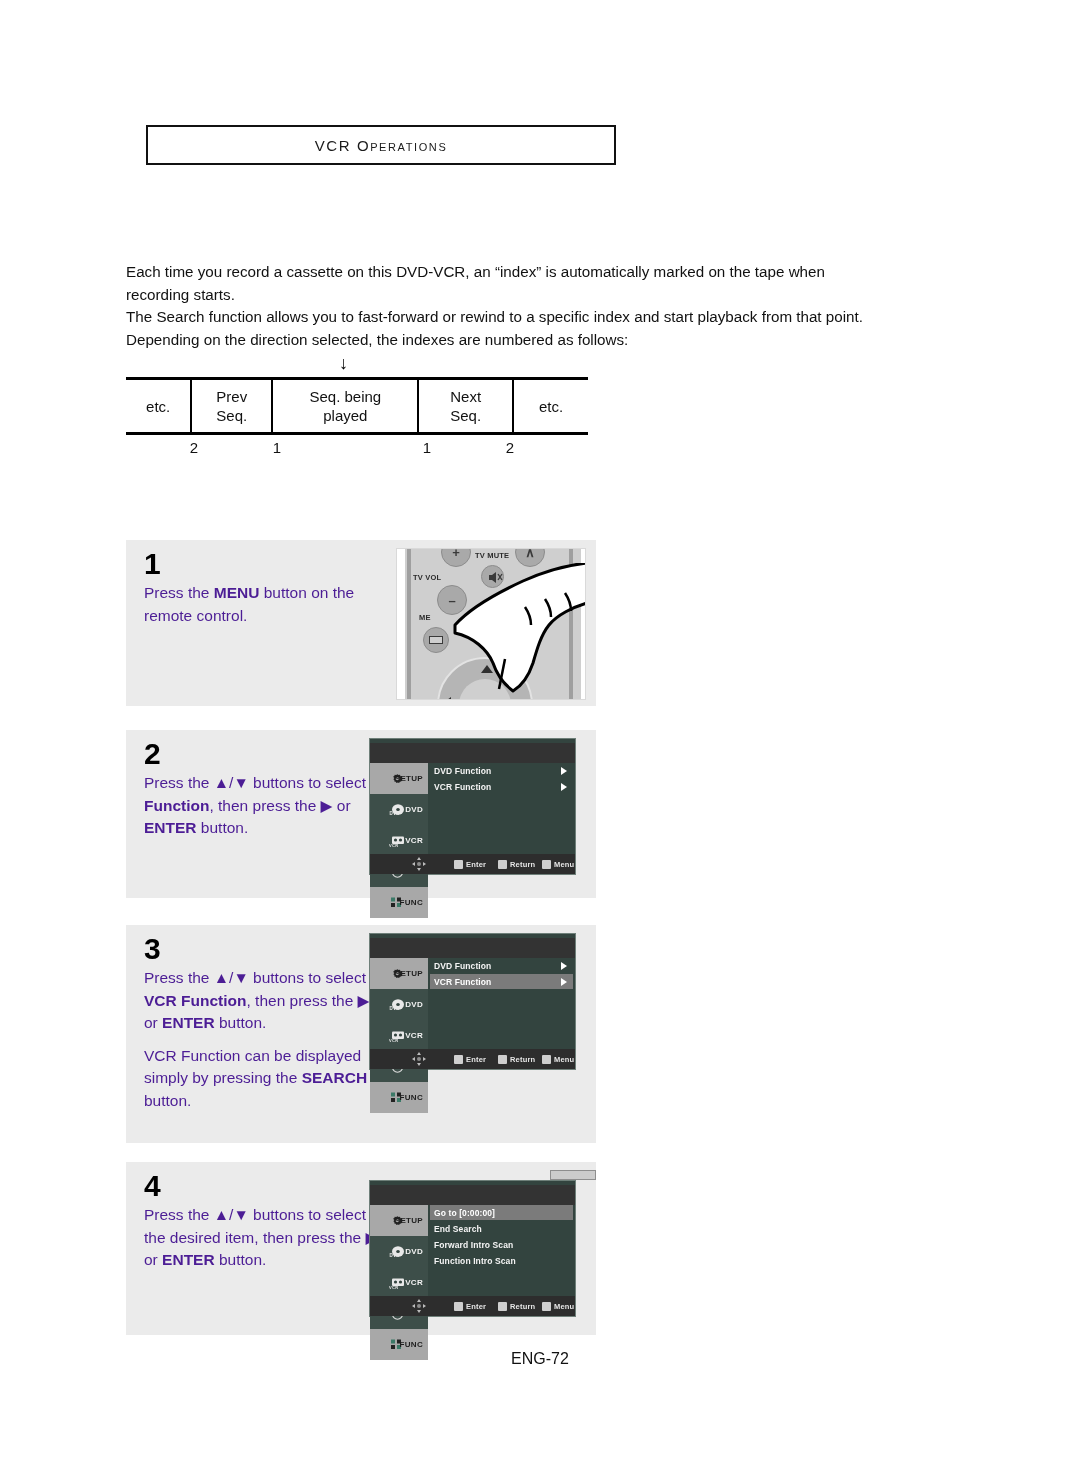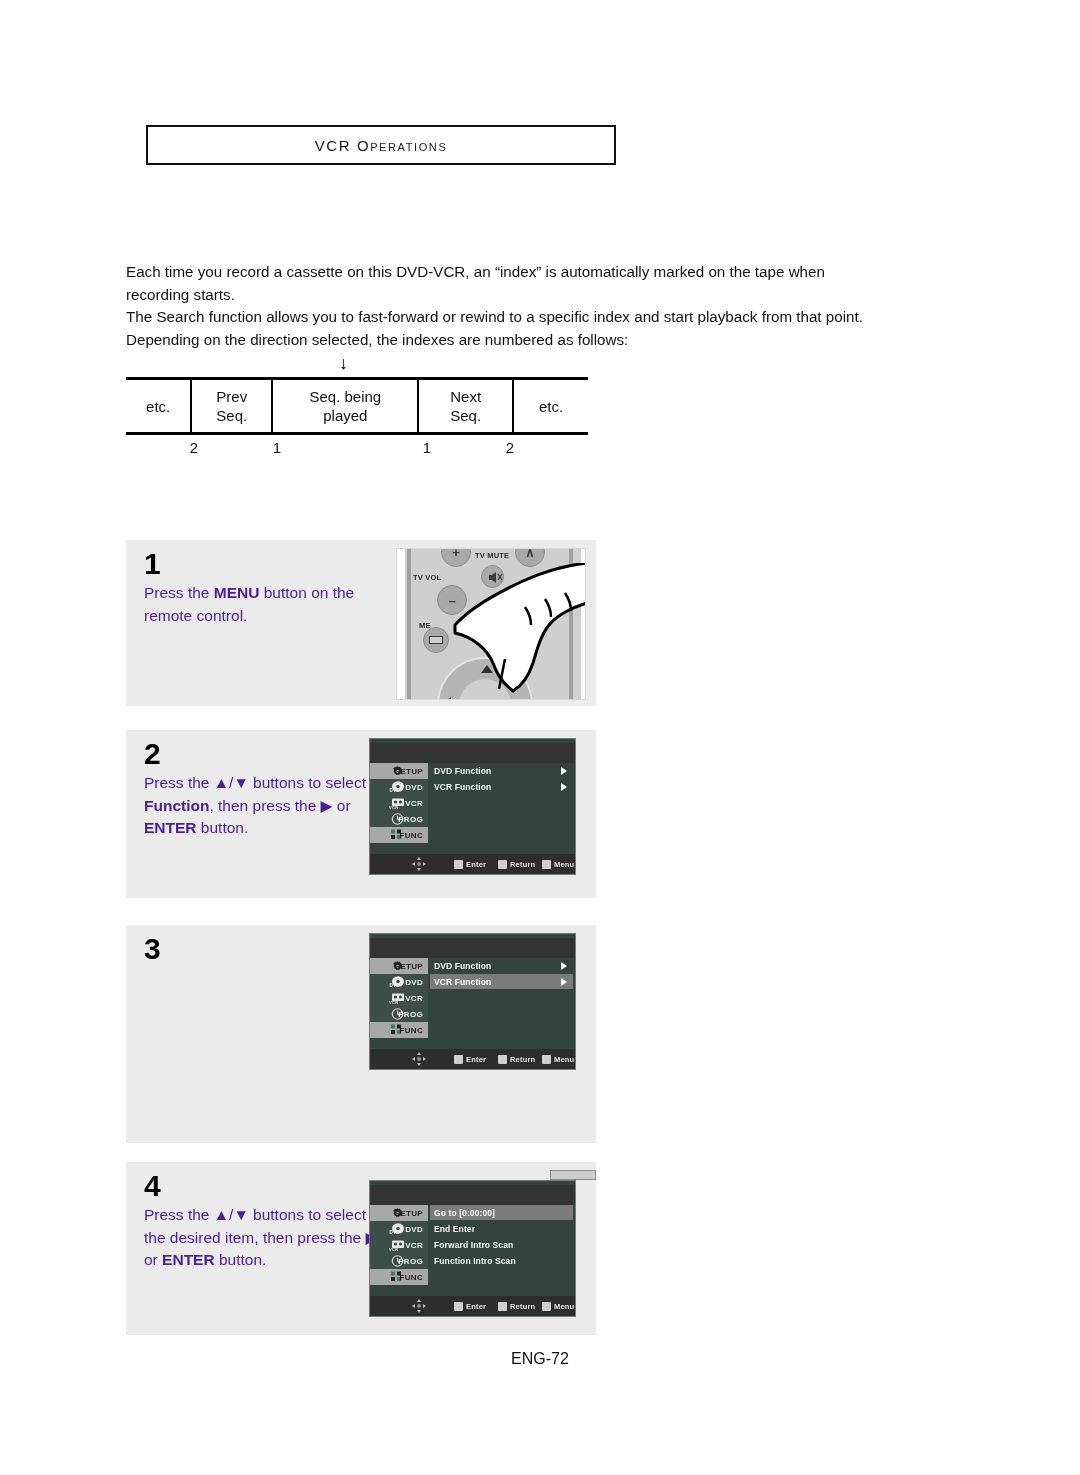"ME" .lbl-me { margin-top: 8px -> none }
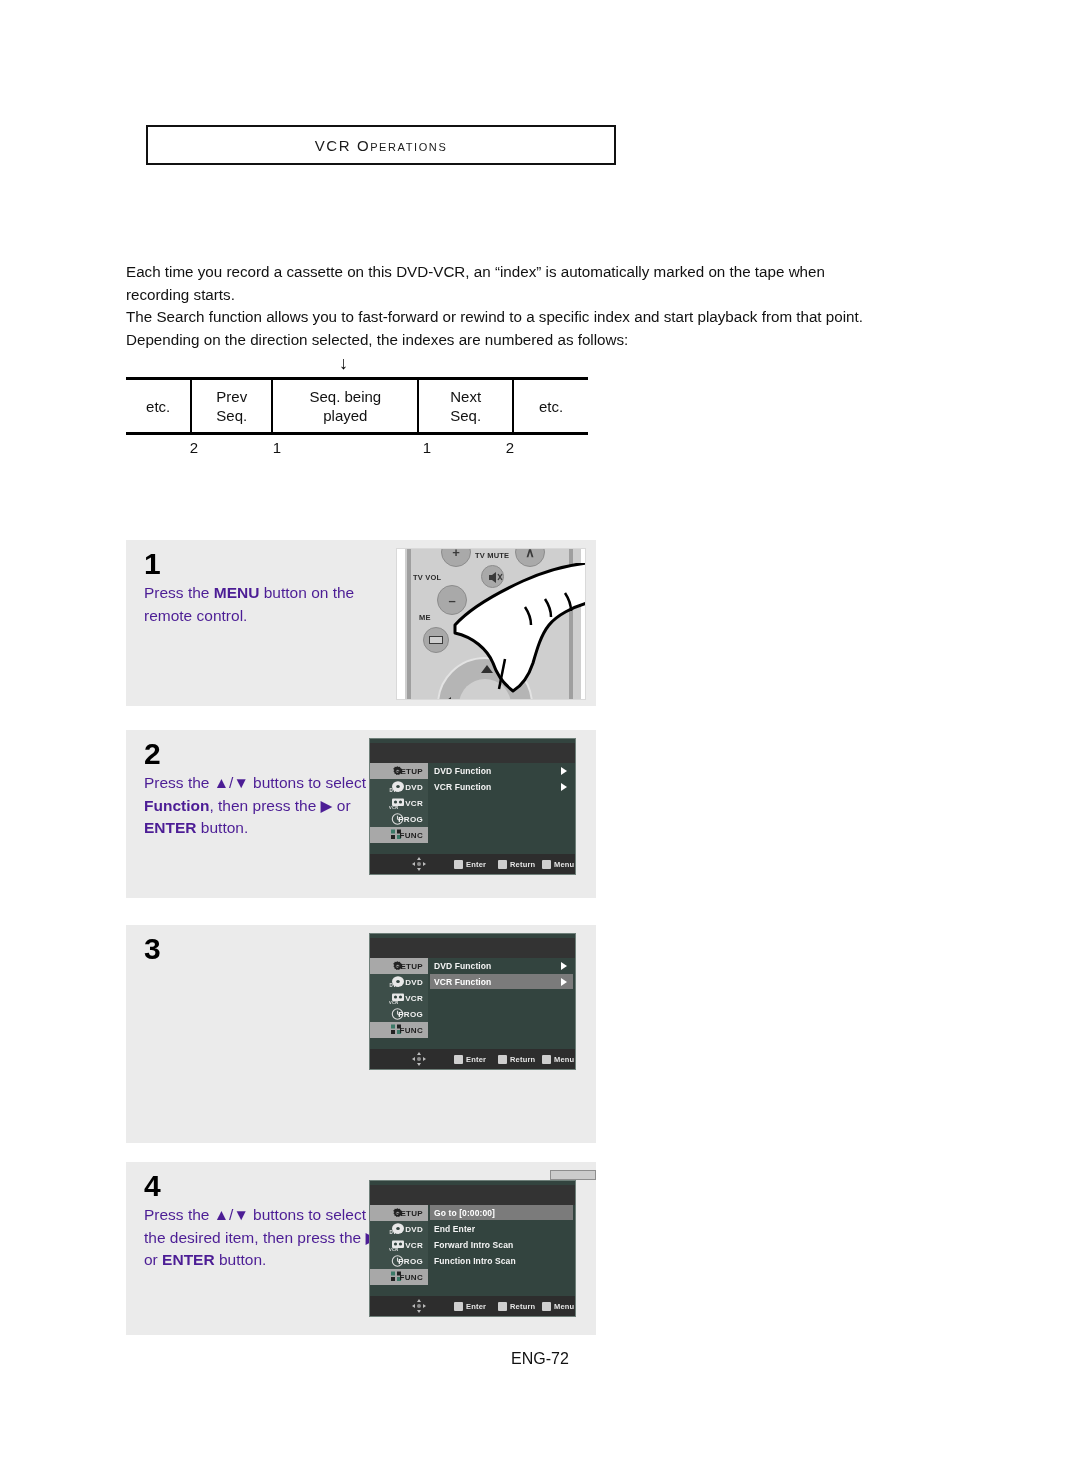"SETUP" .osd-side-item { height: 16px -> 31px }
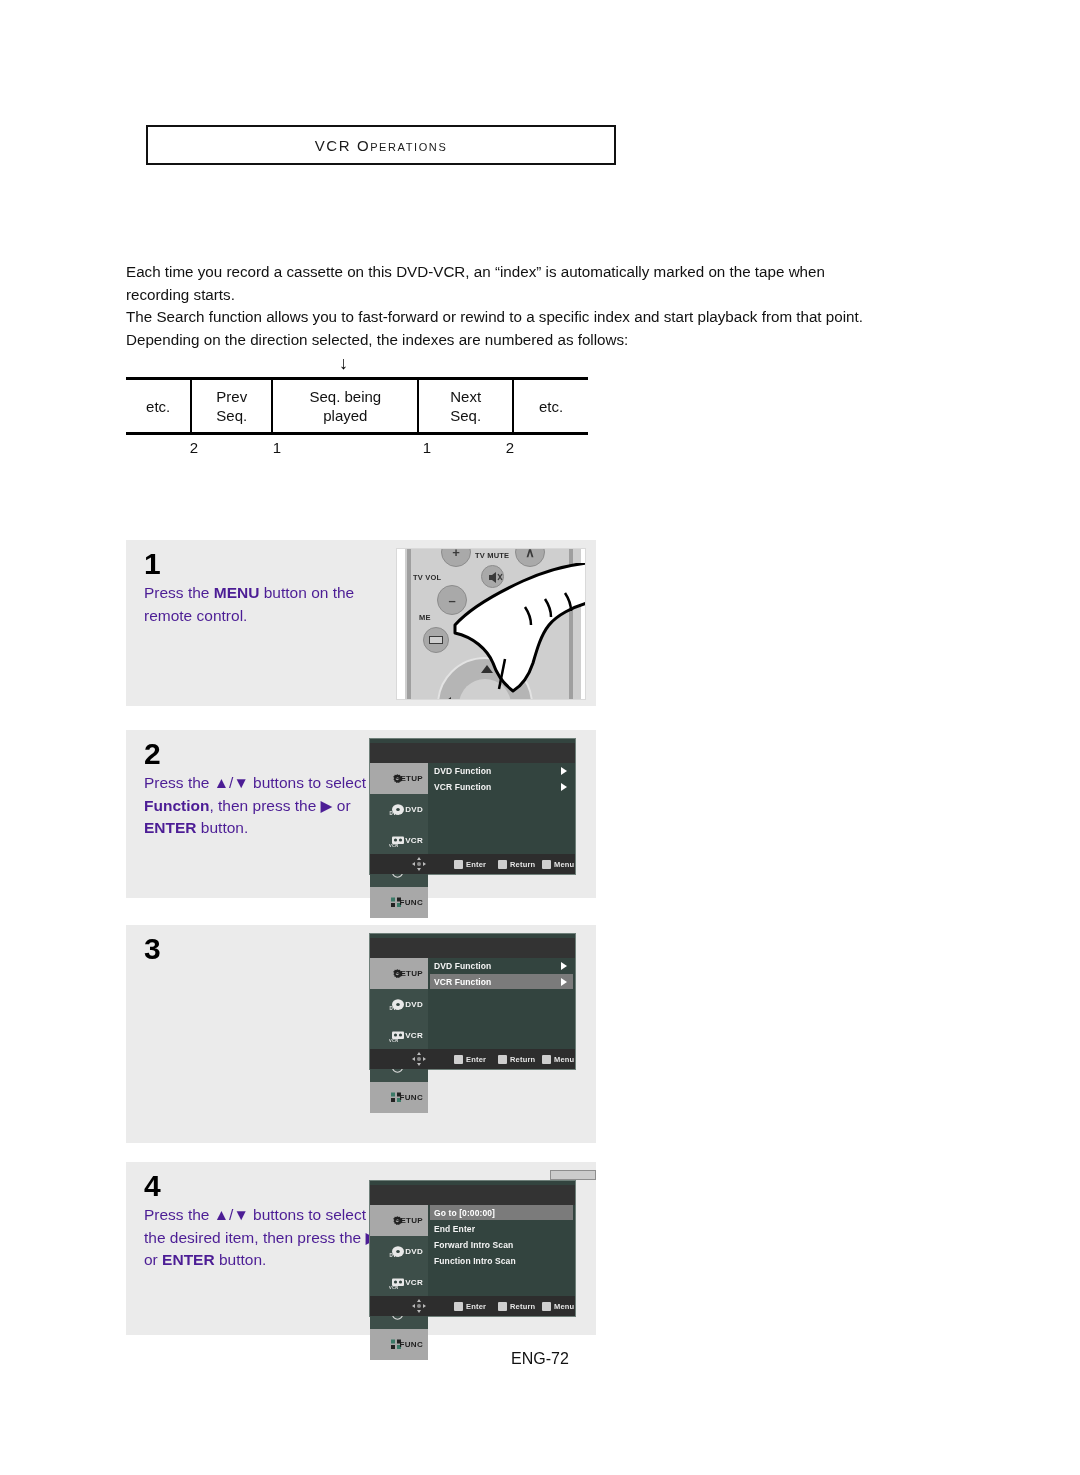"Press the ▲/▼ buttons to select VCR" div.step-body { html: none -> <div> <p><span>Press the ▲/▼ buttons to select </span><b>VCR Function</b><span>, then press the ▶ or </span><b>ENTER</b><span> button.</span></p> <p><span>VCR Function can be displayed simply by pressing the </span><b>SEARCH</b><span> button.</span></p> </div> }
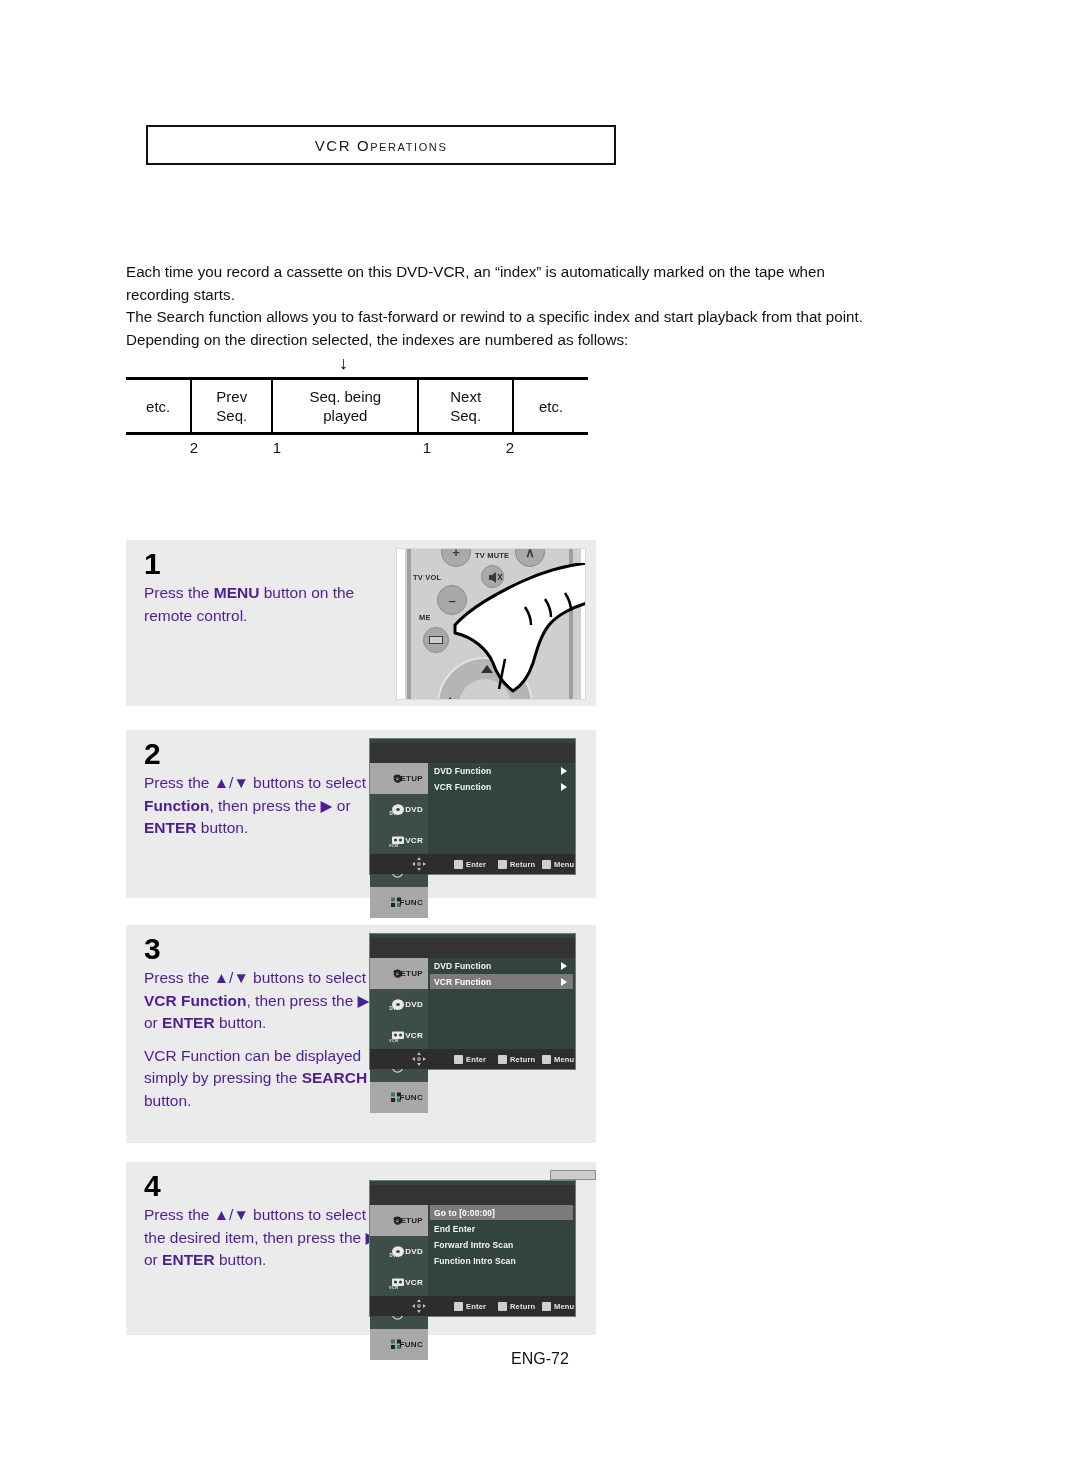"End Enter" span { text: Enter -> Search }
